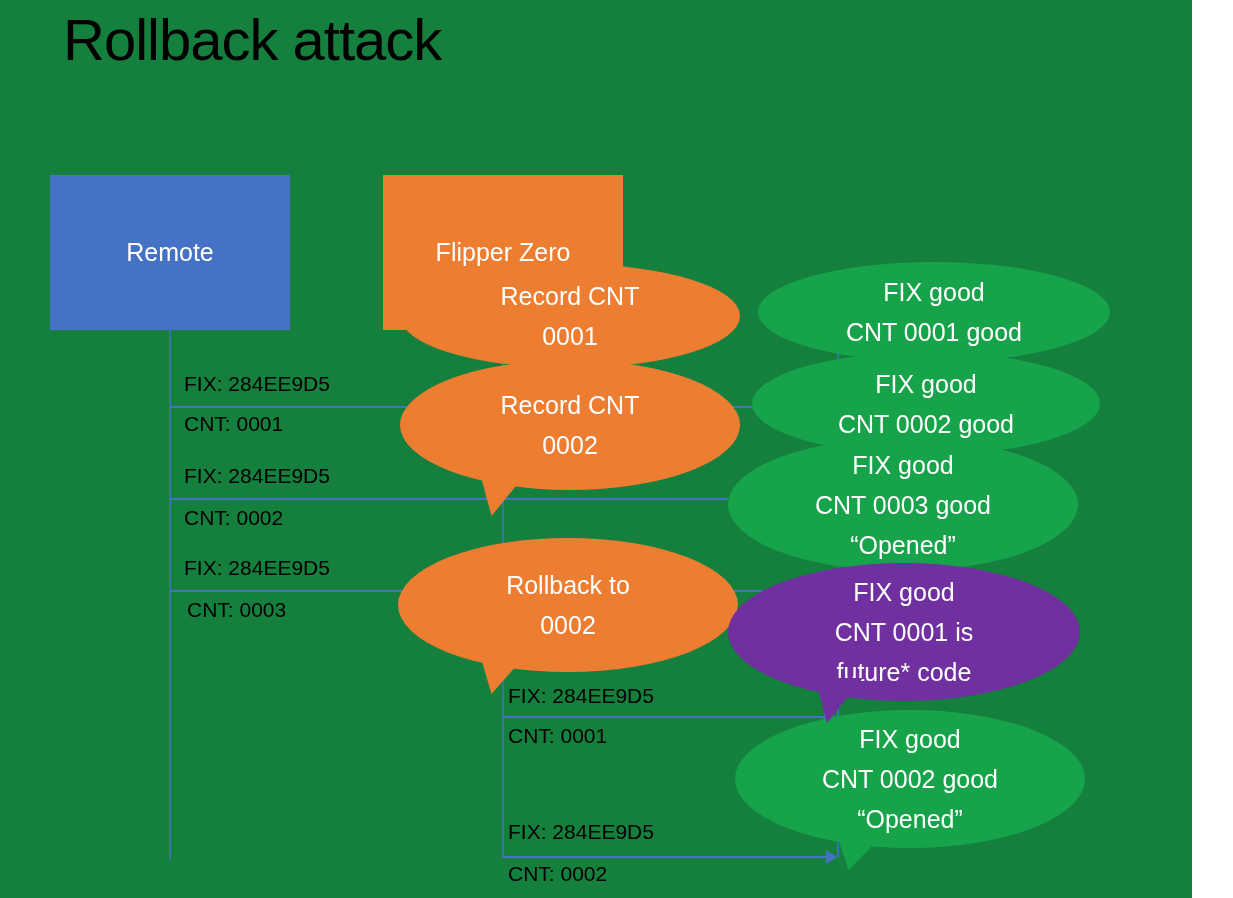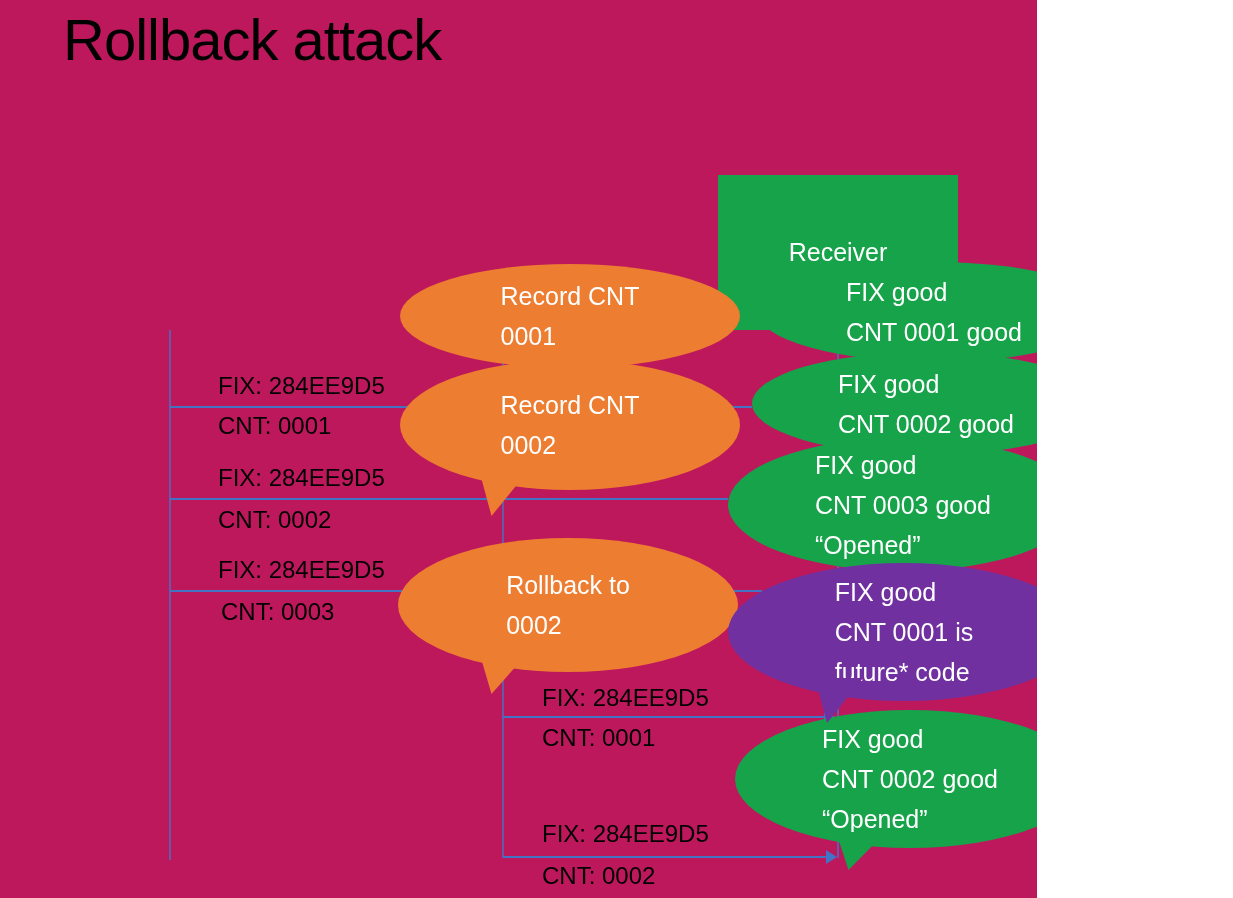"Rollback attack" #slide { background: #be185d -> #15803d; width: 1037px -> 1192px }
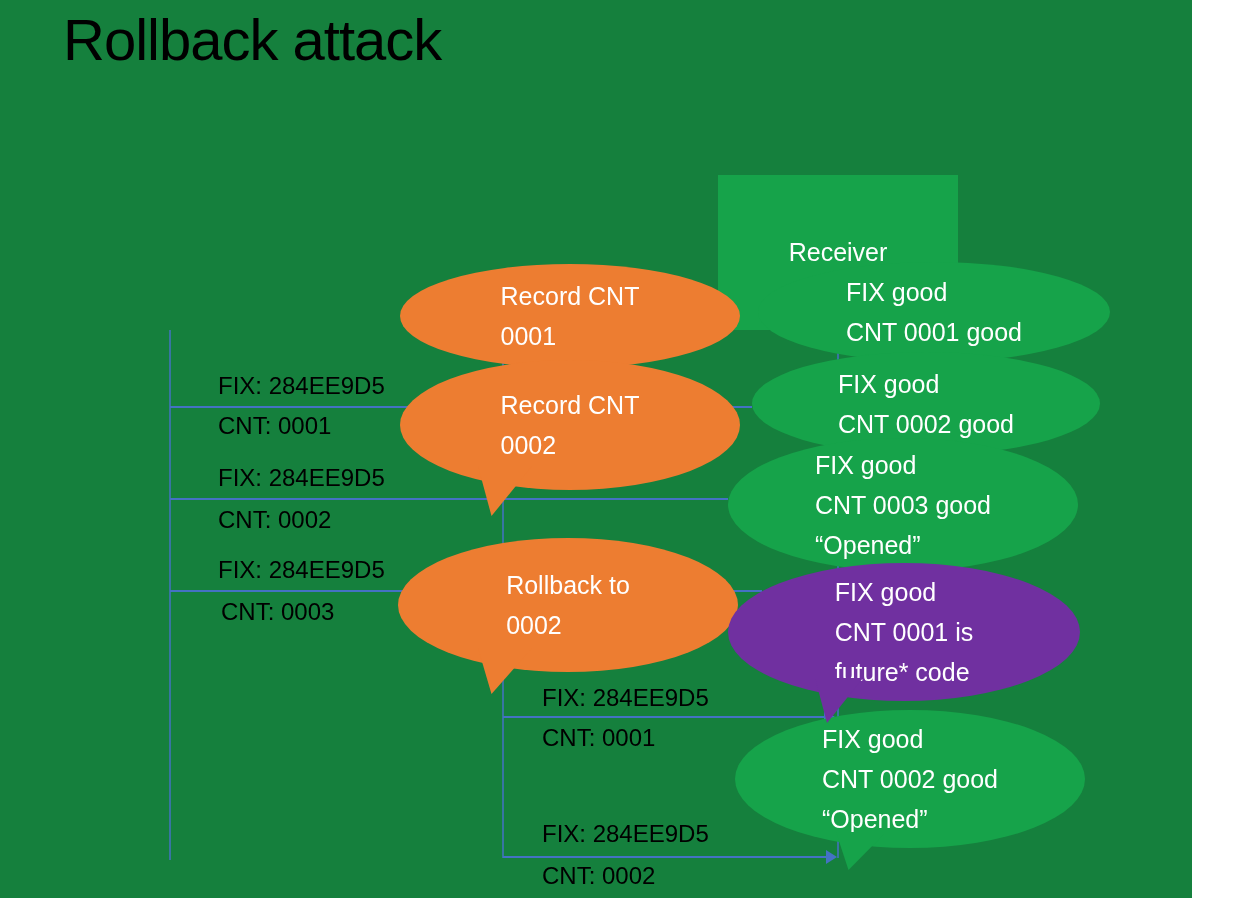"Remote" div.actor-box { html: none -> <div> <span>Remote</span> </div> }
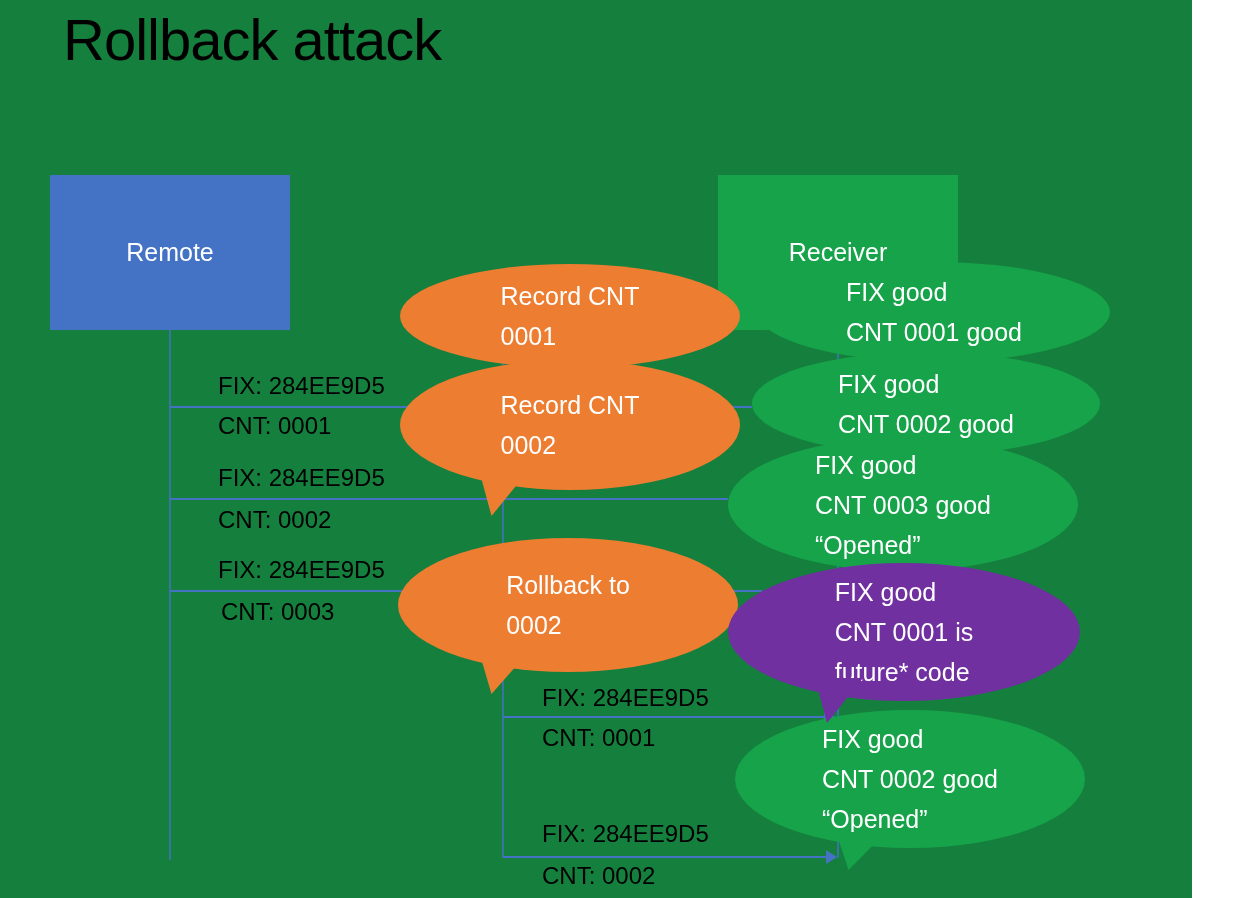"Flipper Zero" div.actor-box { html: none -> <div> <span>Flipper Zero</span> </div> }
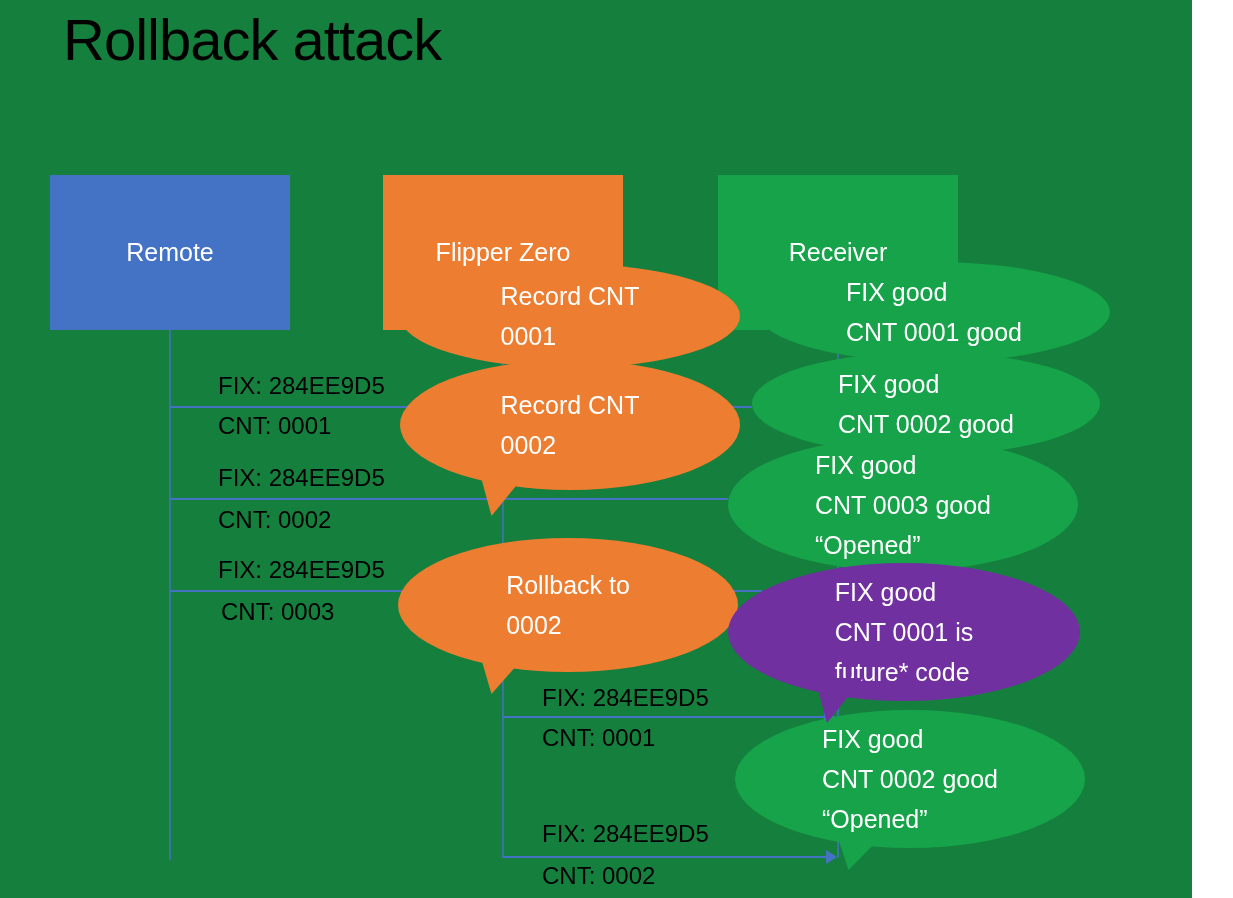"Receiver" div.actor-box { html: <div> <span>Receiver</span> </div> -> none }
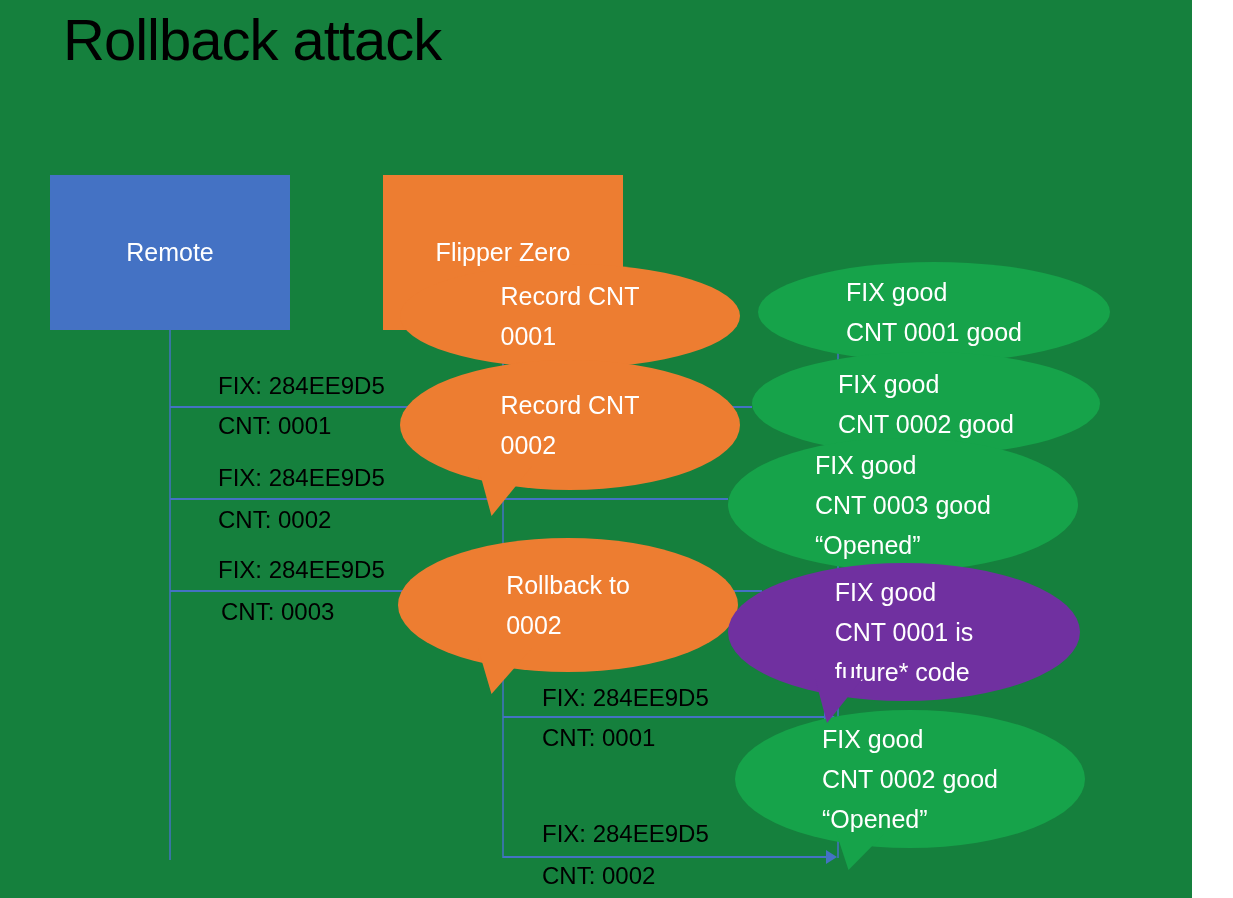"Record CNT" .bubble { text-align: left -> center }
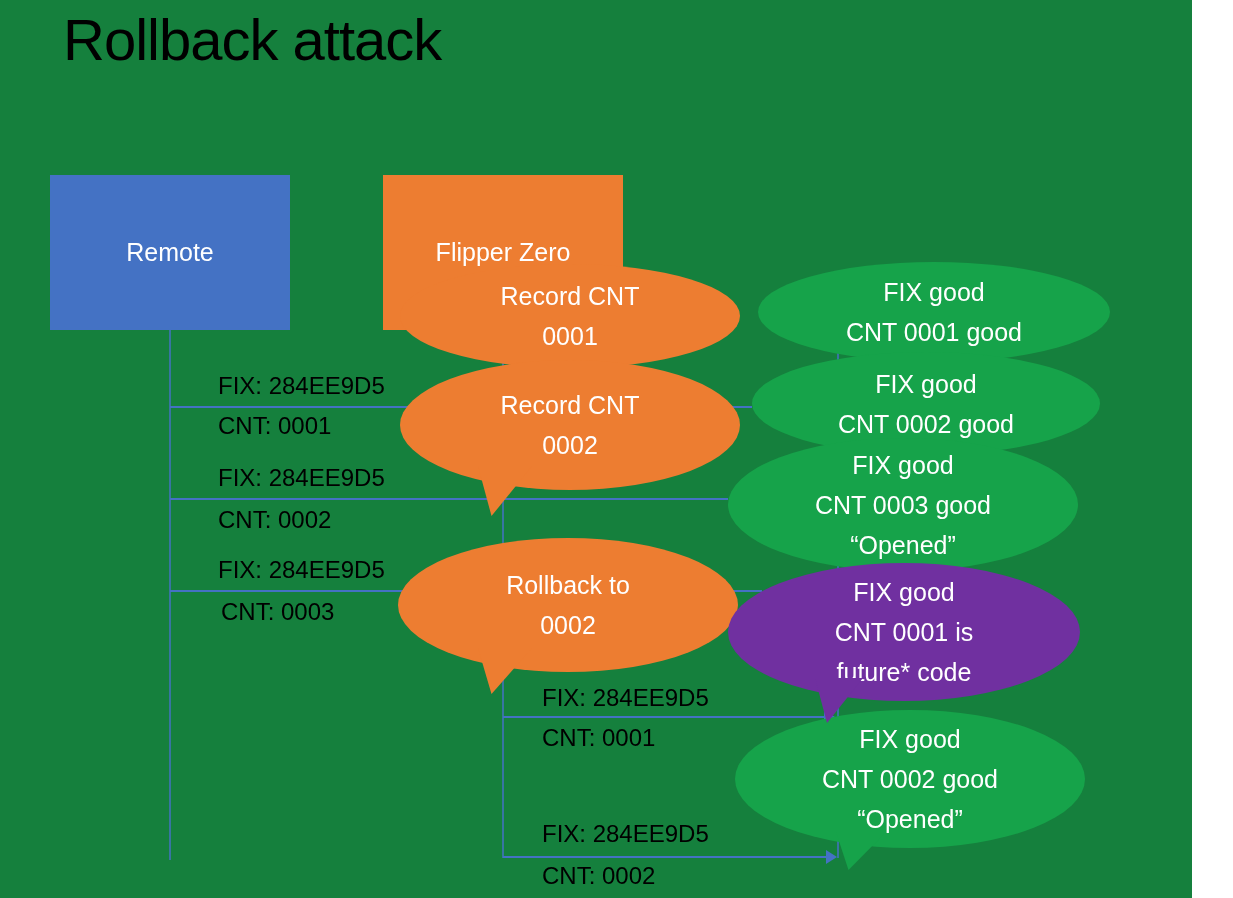"FIX: 284EE9D5" .msg-label { font-size: 24px -> 21px; margin-left: 34px -> none }
